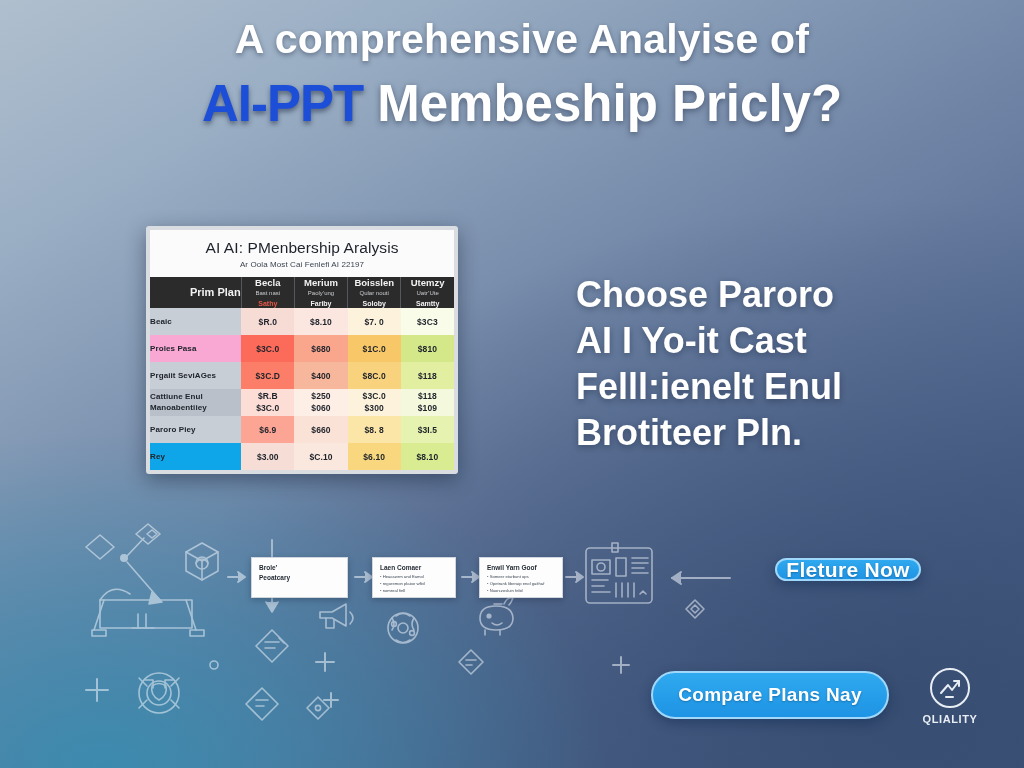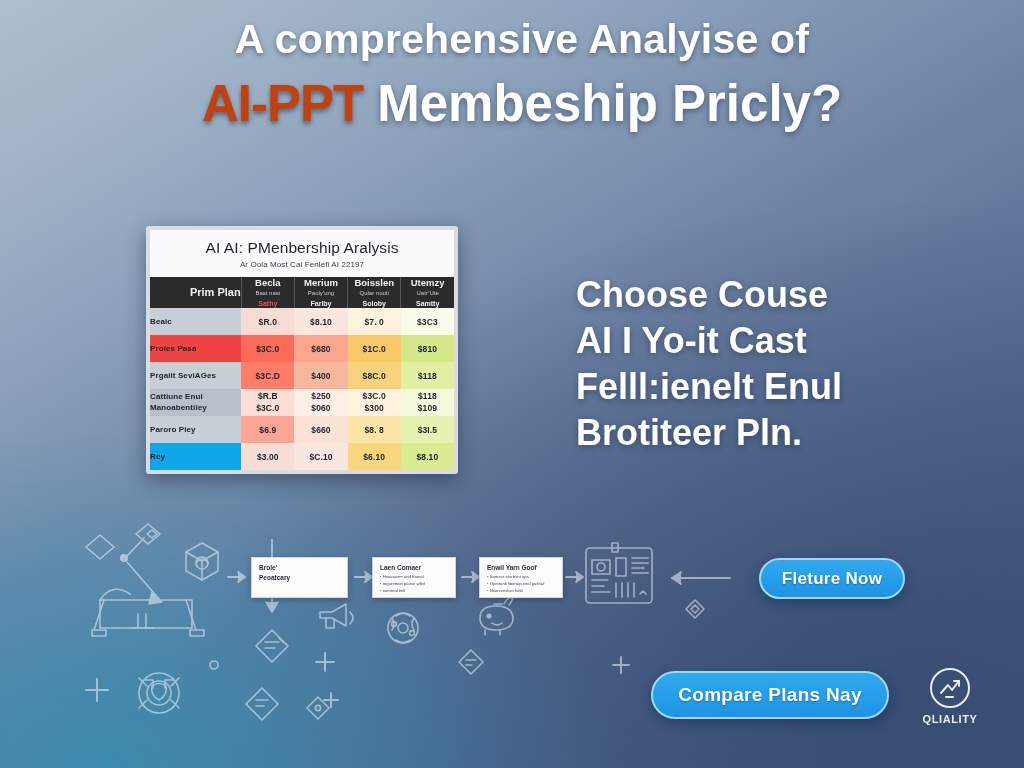"AI-PPT" .hl-accent { color: #c2410c -> #1d4ed8 }
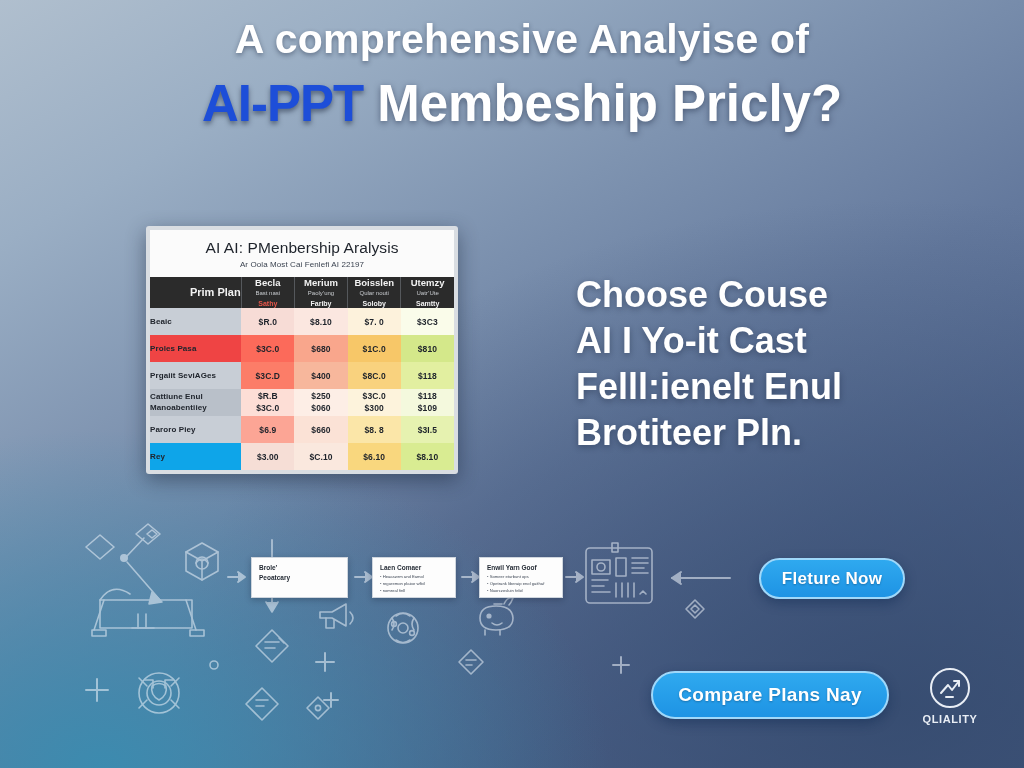"Choose Couse" div { text: Couse -> Paroro }
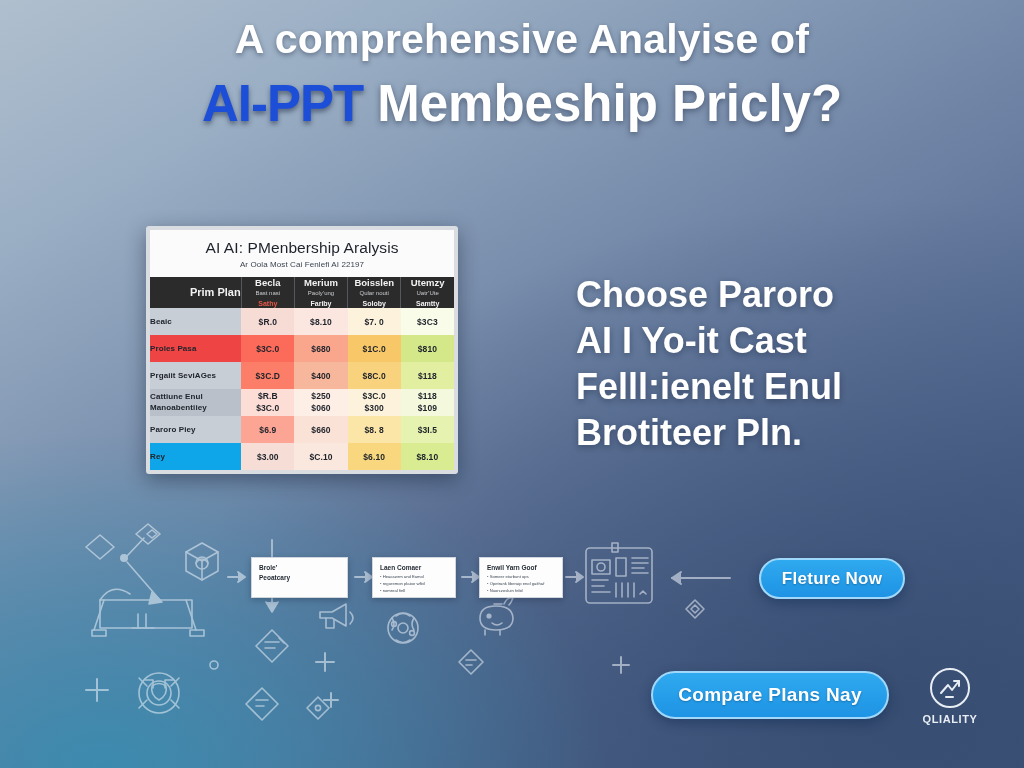"Proles Pasa" tr { background: #ef4444 -> #f9a8d4 }
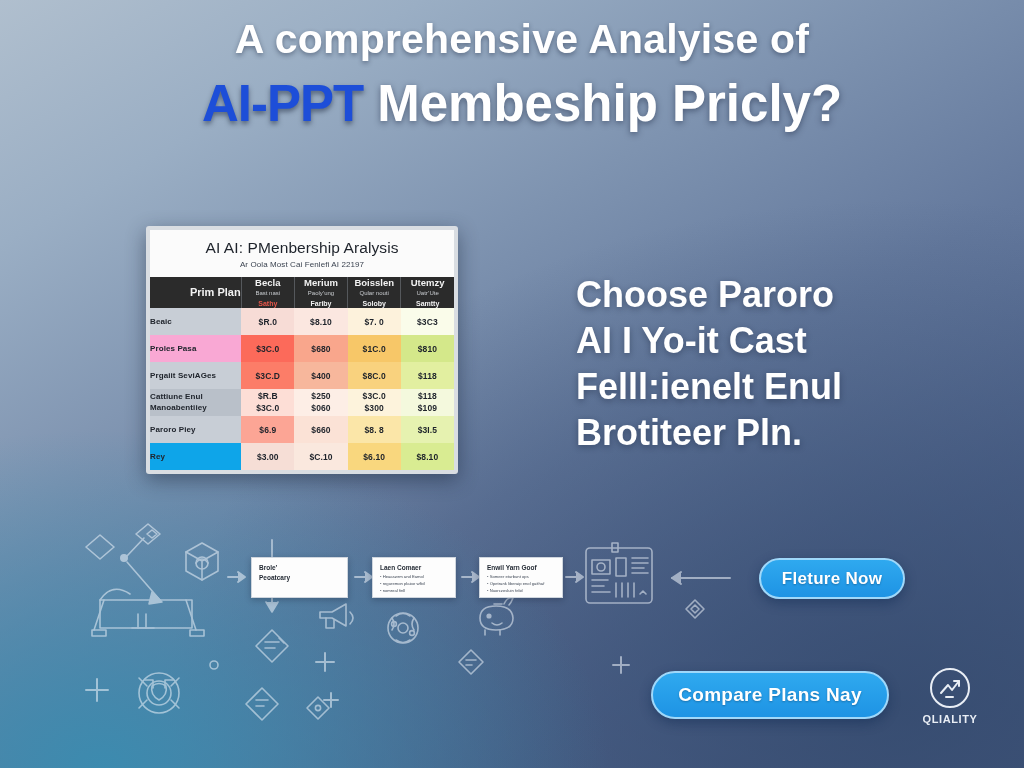"Fleture Now" #btn-feature { font-size: 17px -> 21px; height: 41px -> 23px; left: 759px -> 775px }
